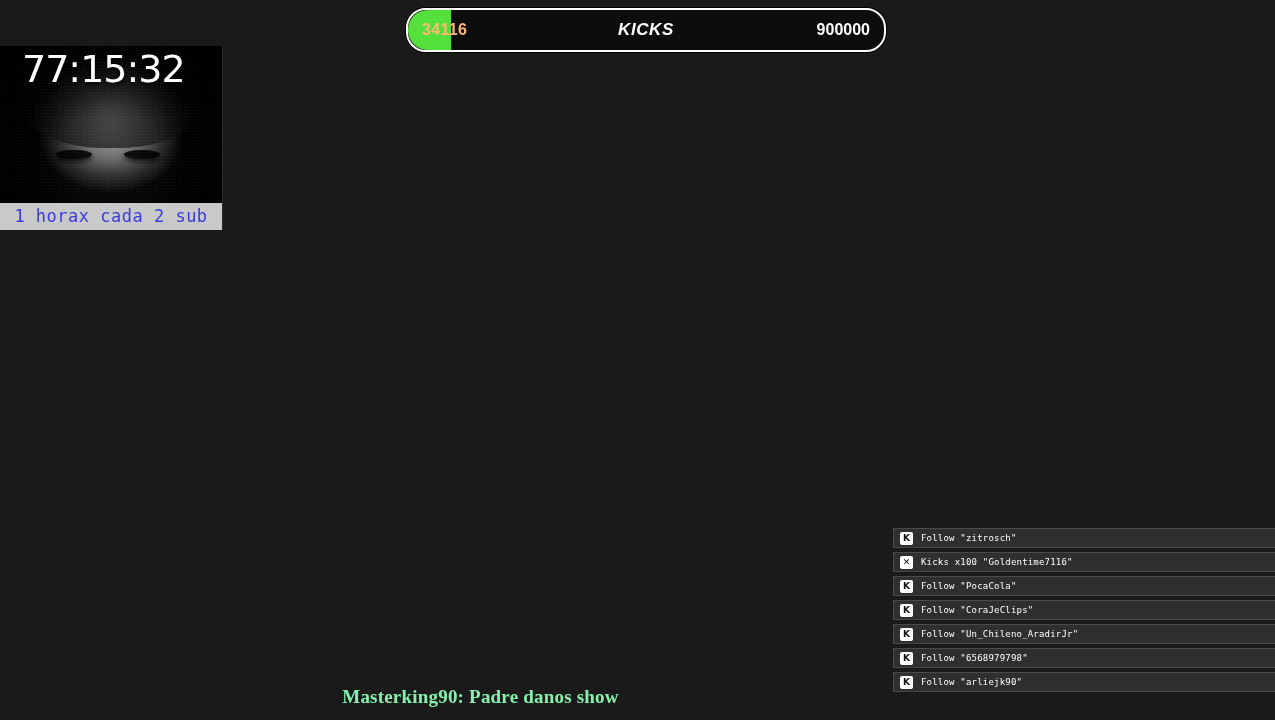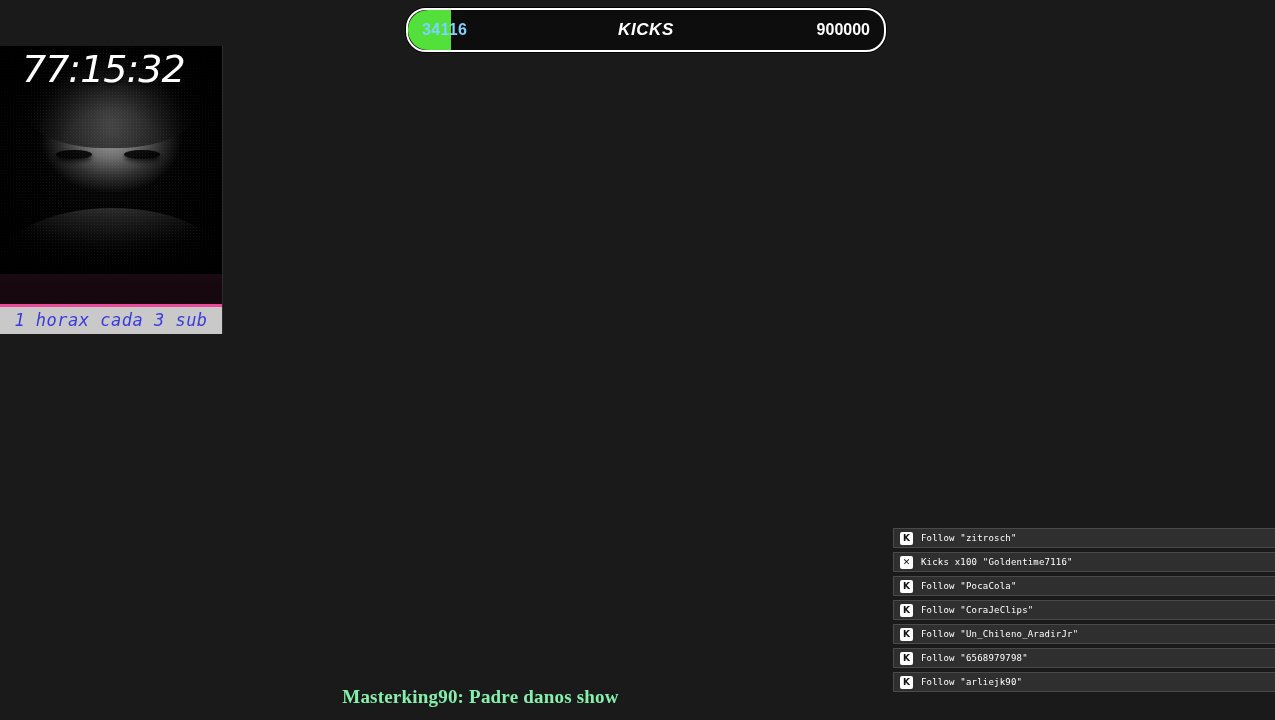"34116" .kicks-current { color: #7dd3fc -> #fdba74 }
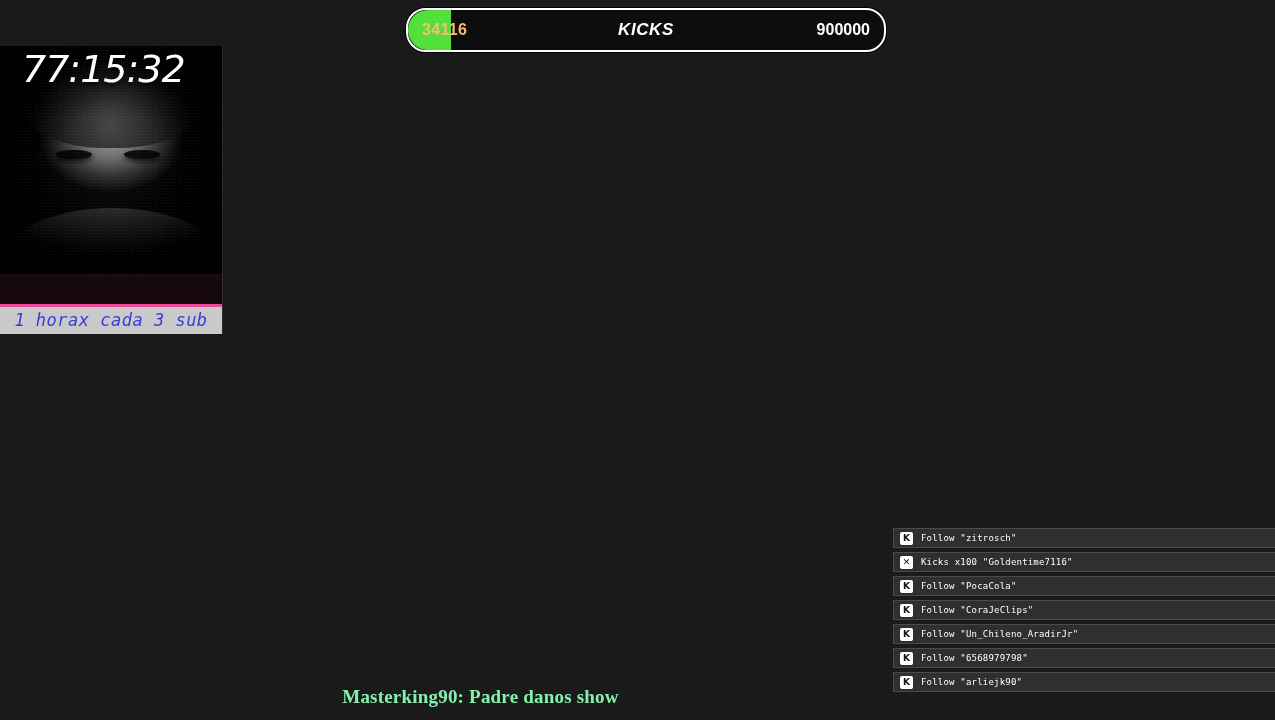"77:15:32" .timer-card { background: #ec4899 -> #0369a1; font-style: italic -> none; height: 288px -> 184px }
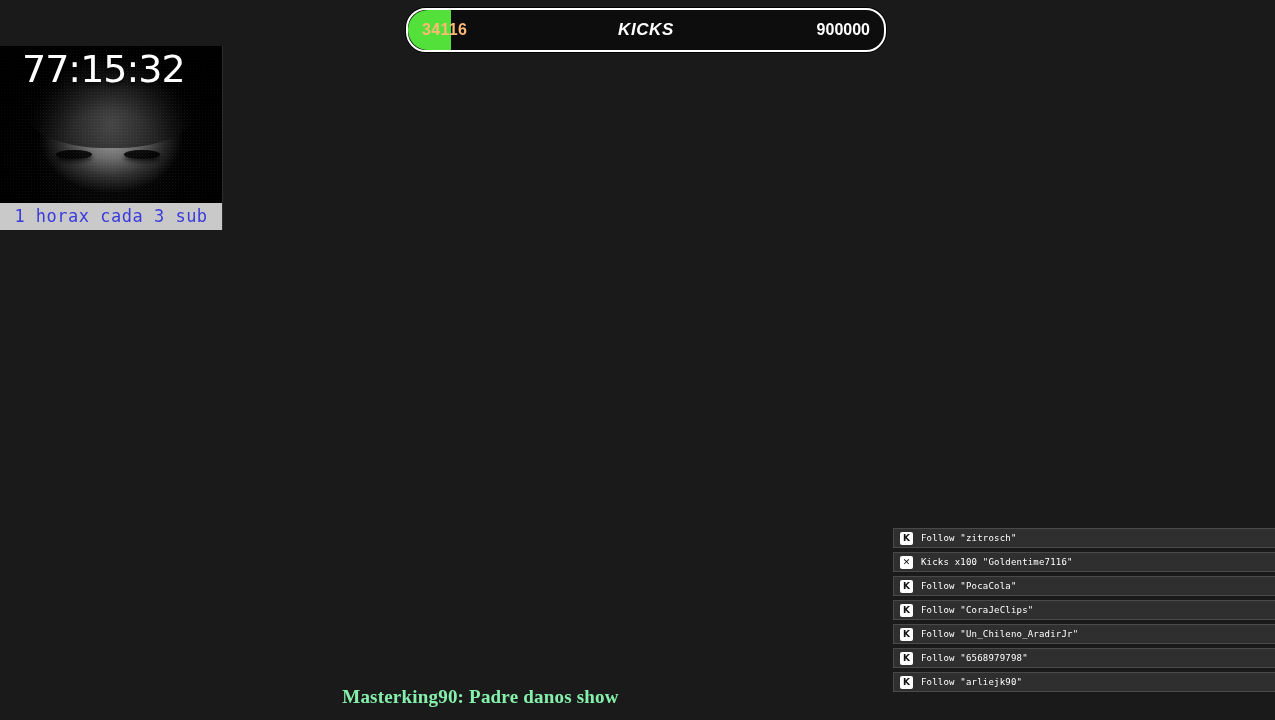"1 horax cada 3 sub" div.timer-caption { text: 3 -> 2 }
